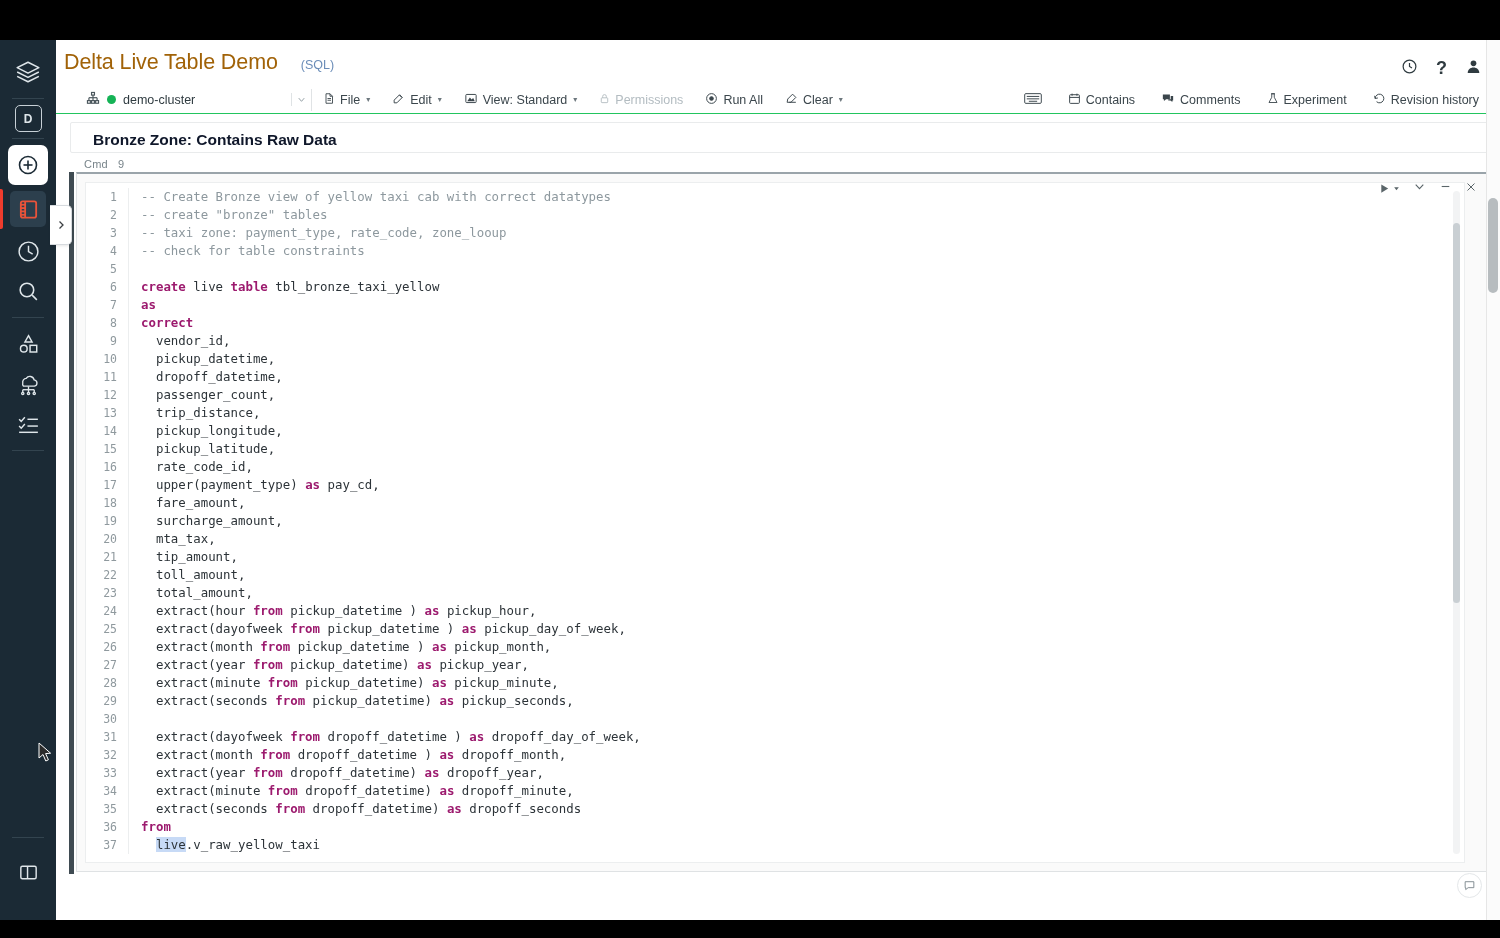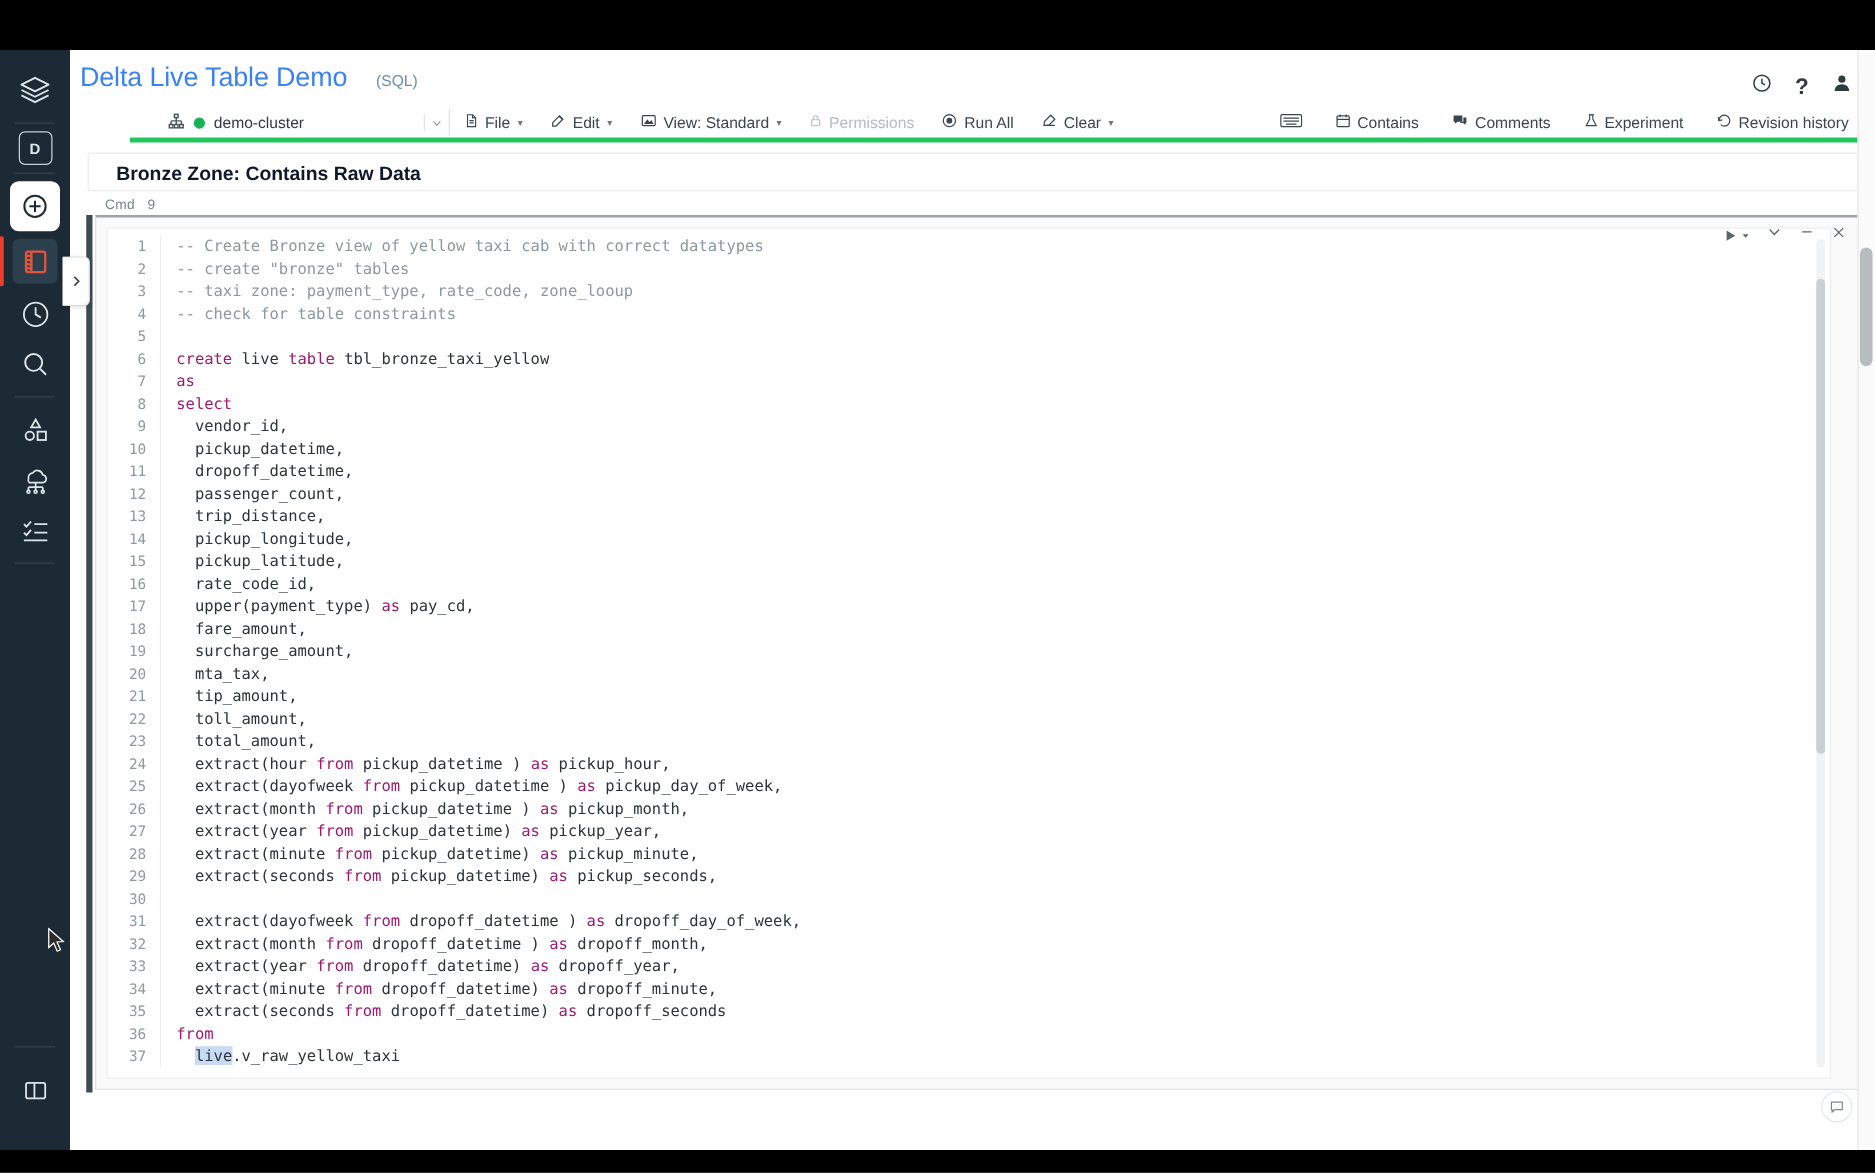"Delta Live Table Demo" .nb-title { color: #3b82f6 -> #a16207 }
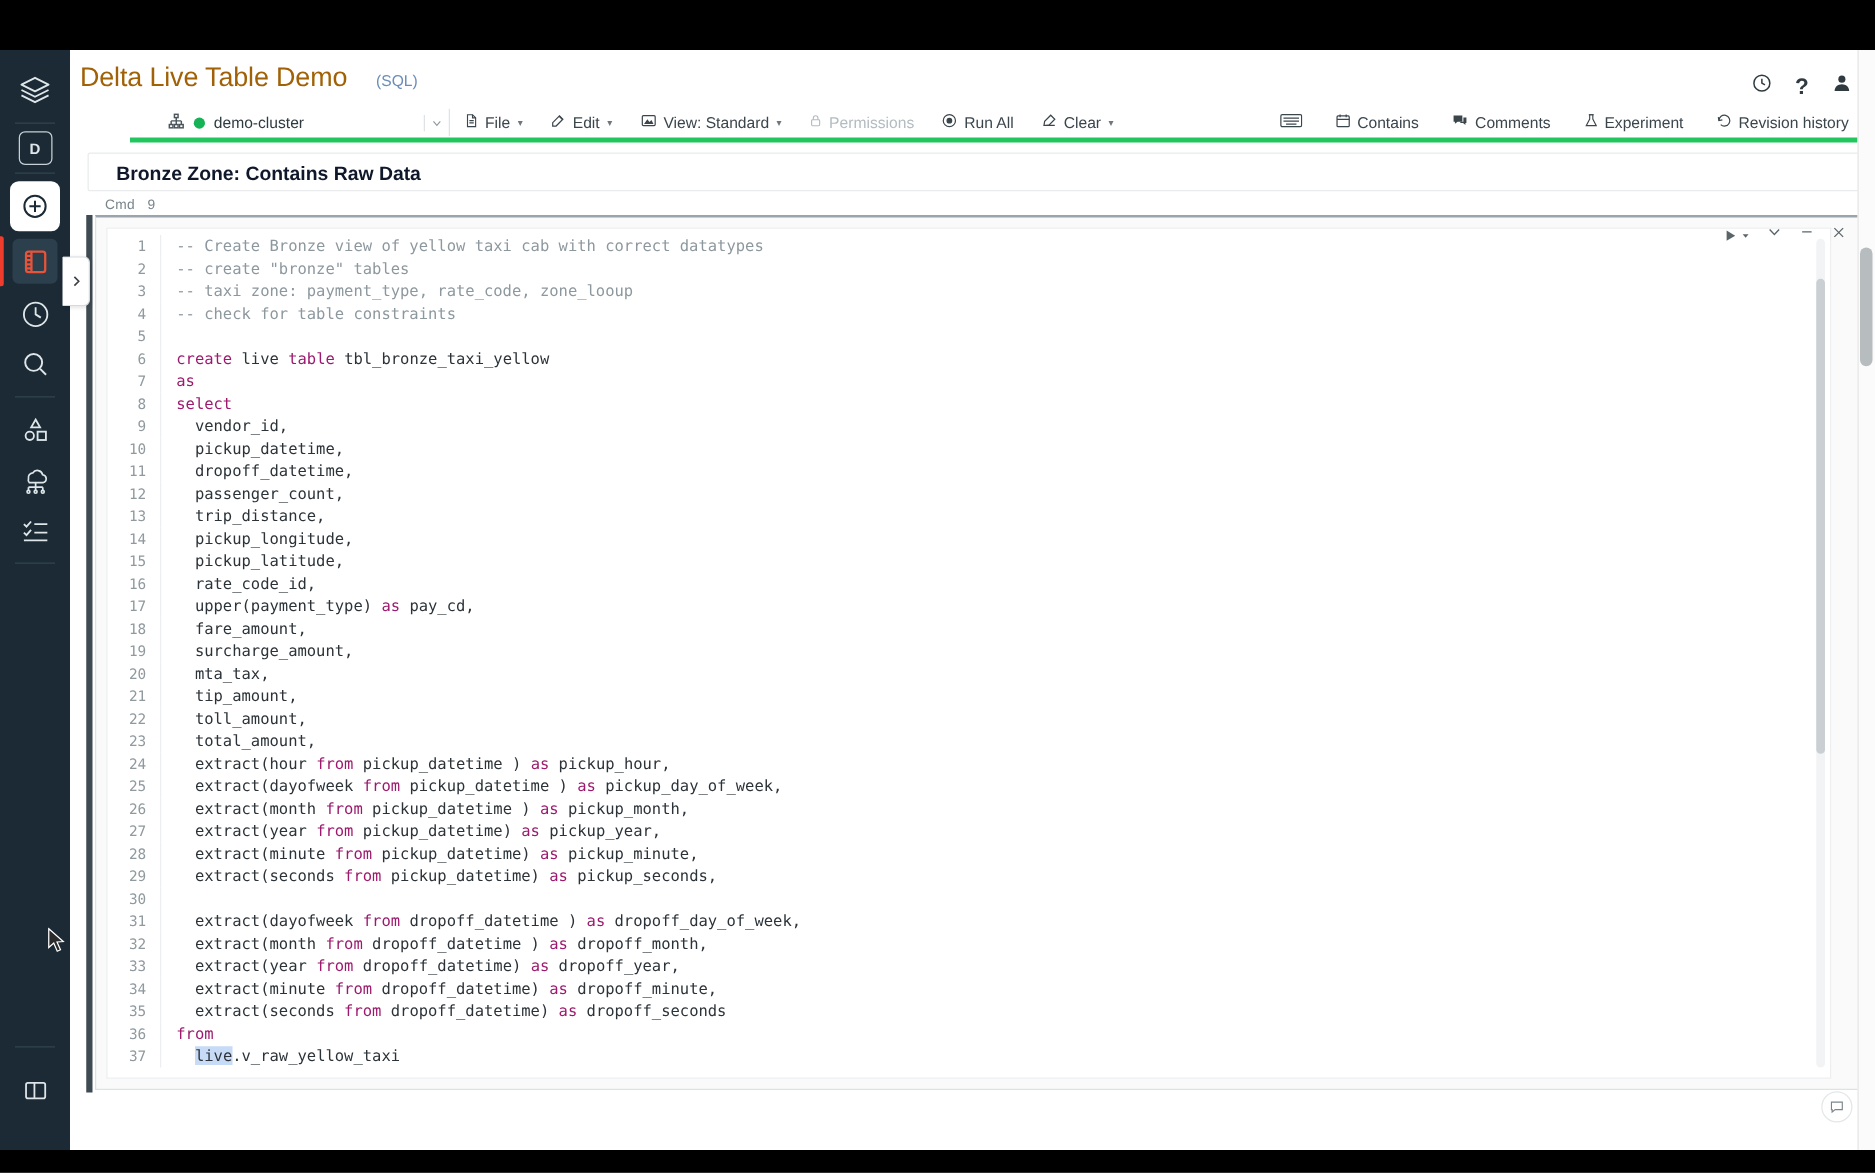"demo-cluster" .toolbar { border-bottom: 4px solid #22c55e -> 1px solid #22c55e; margin-left: 48px -> none }
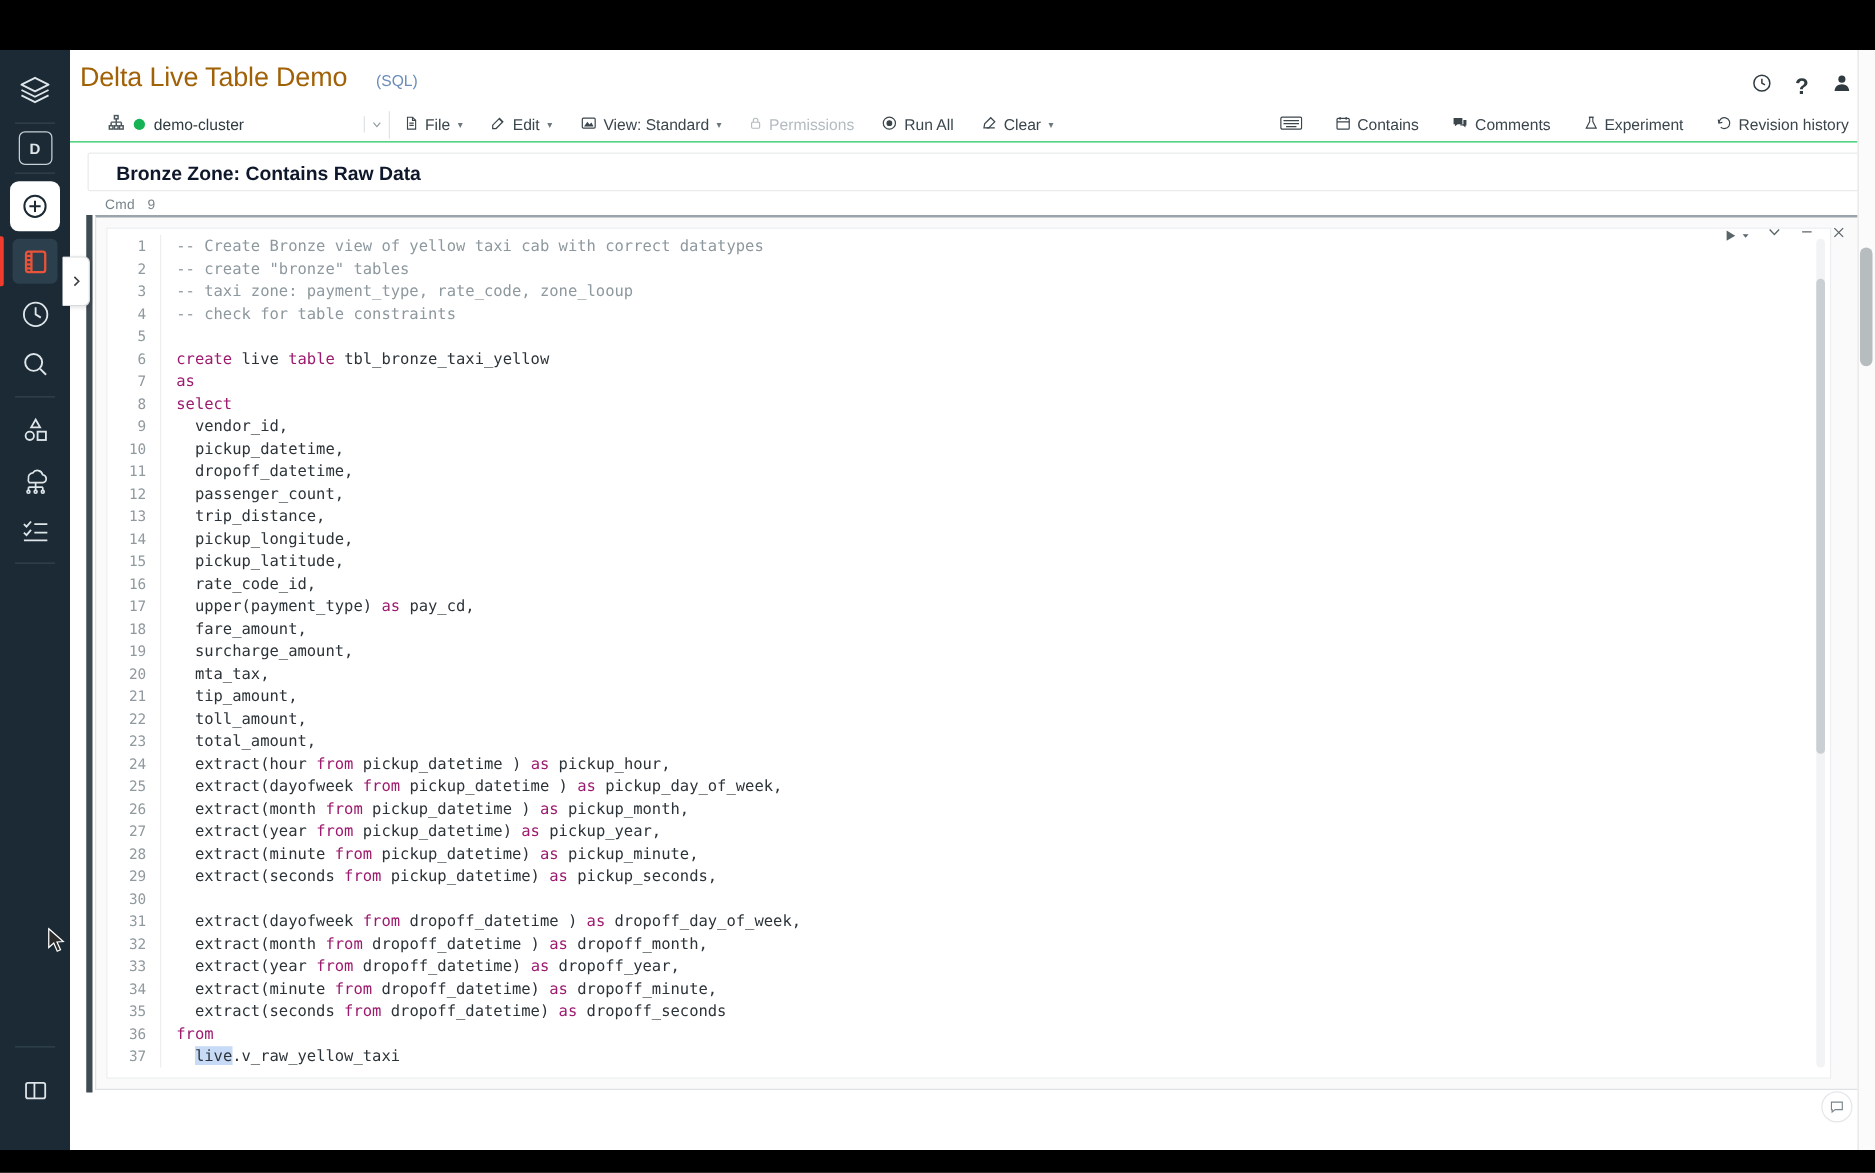"create" .kw { font-weight: normal -> bold }
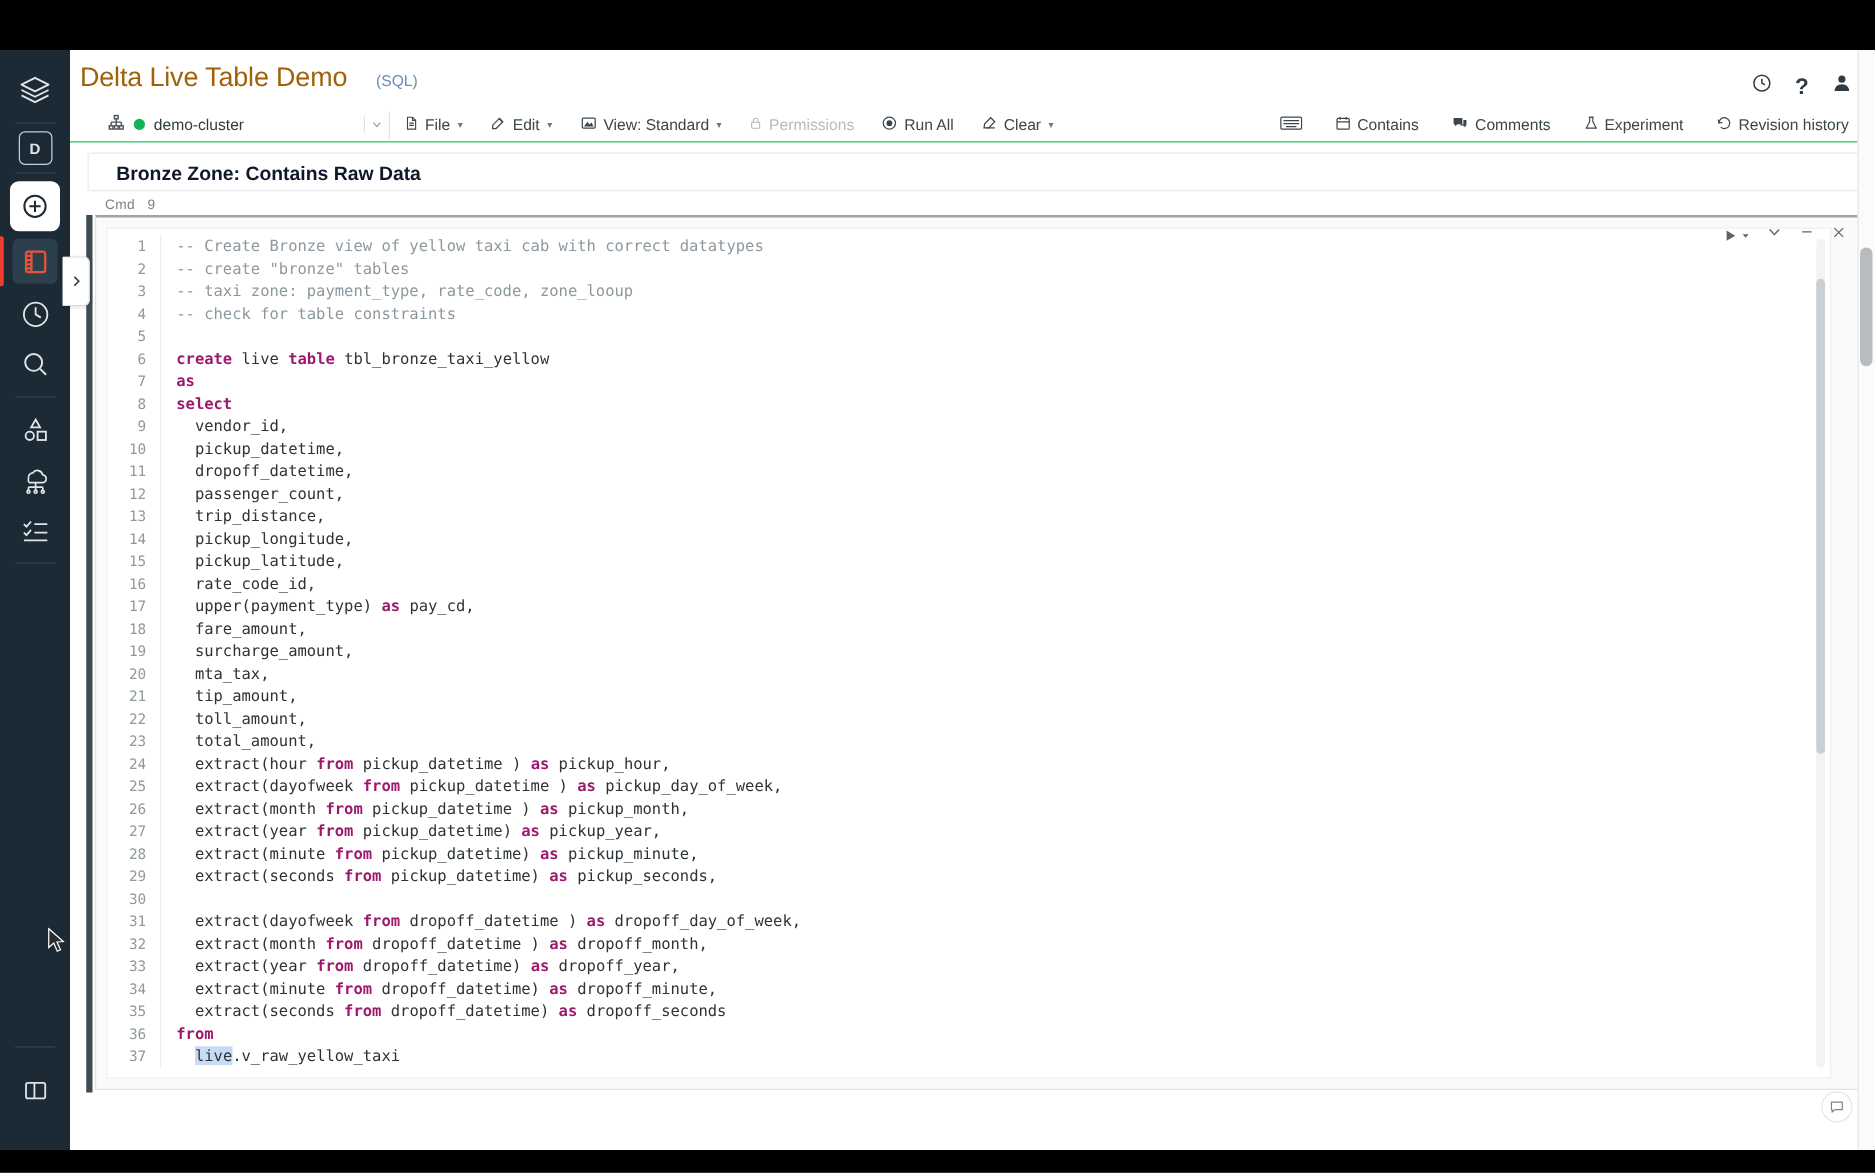"select" span.kw { text: select -> correct }
